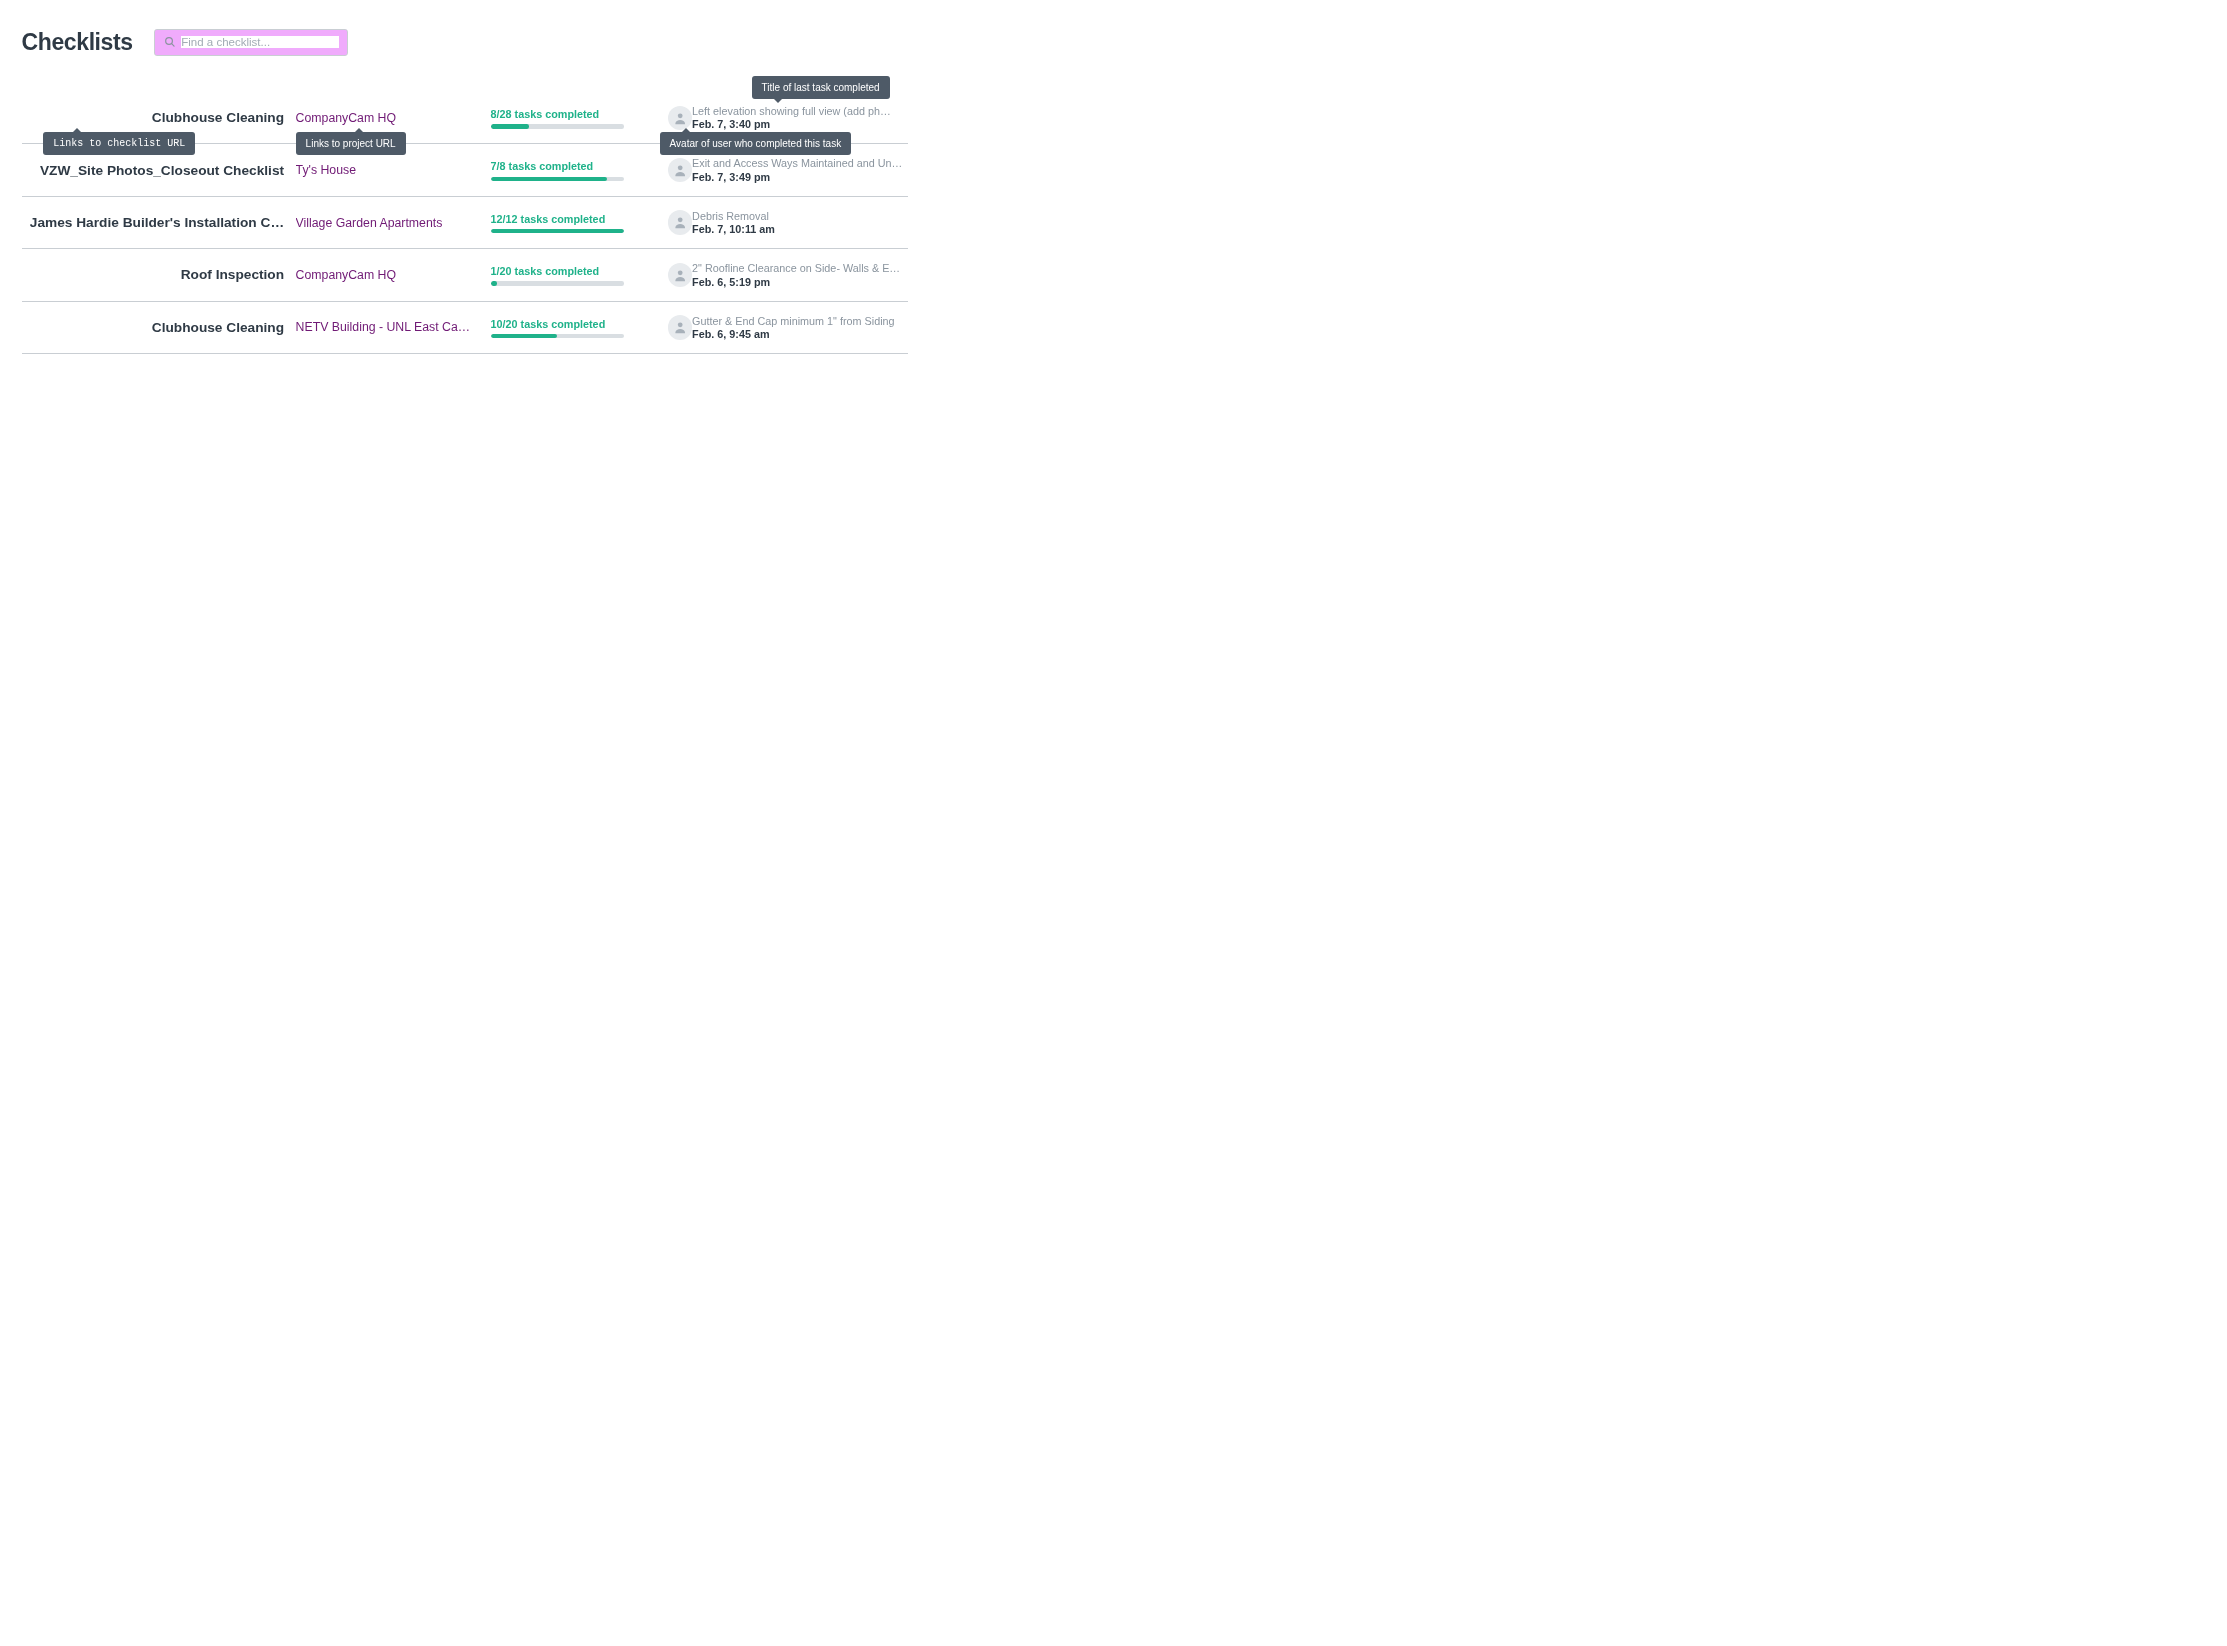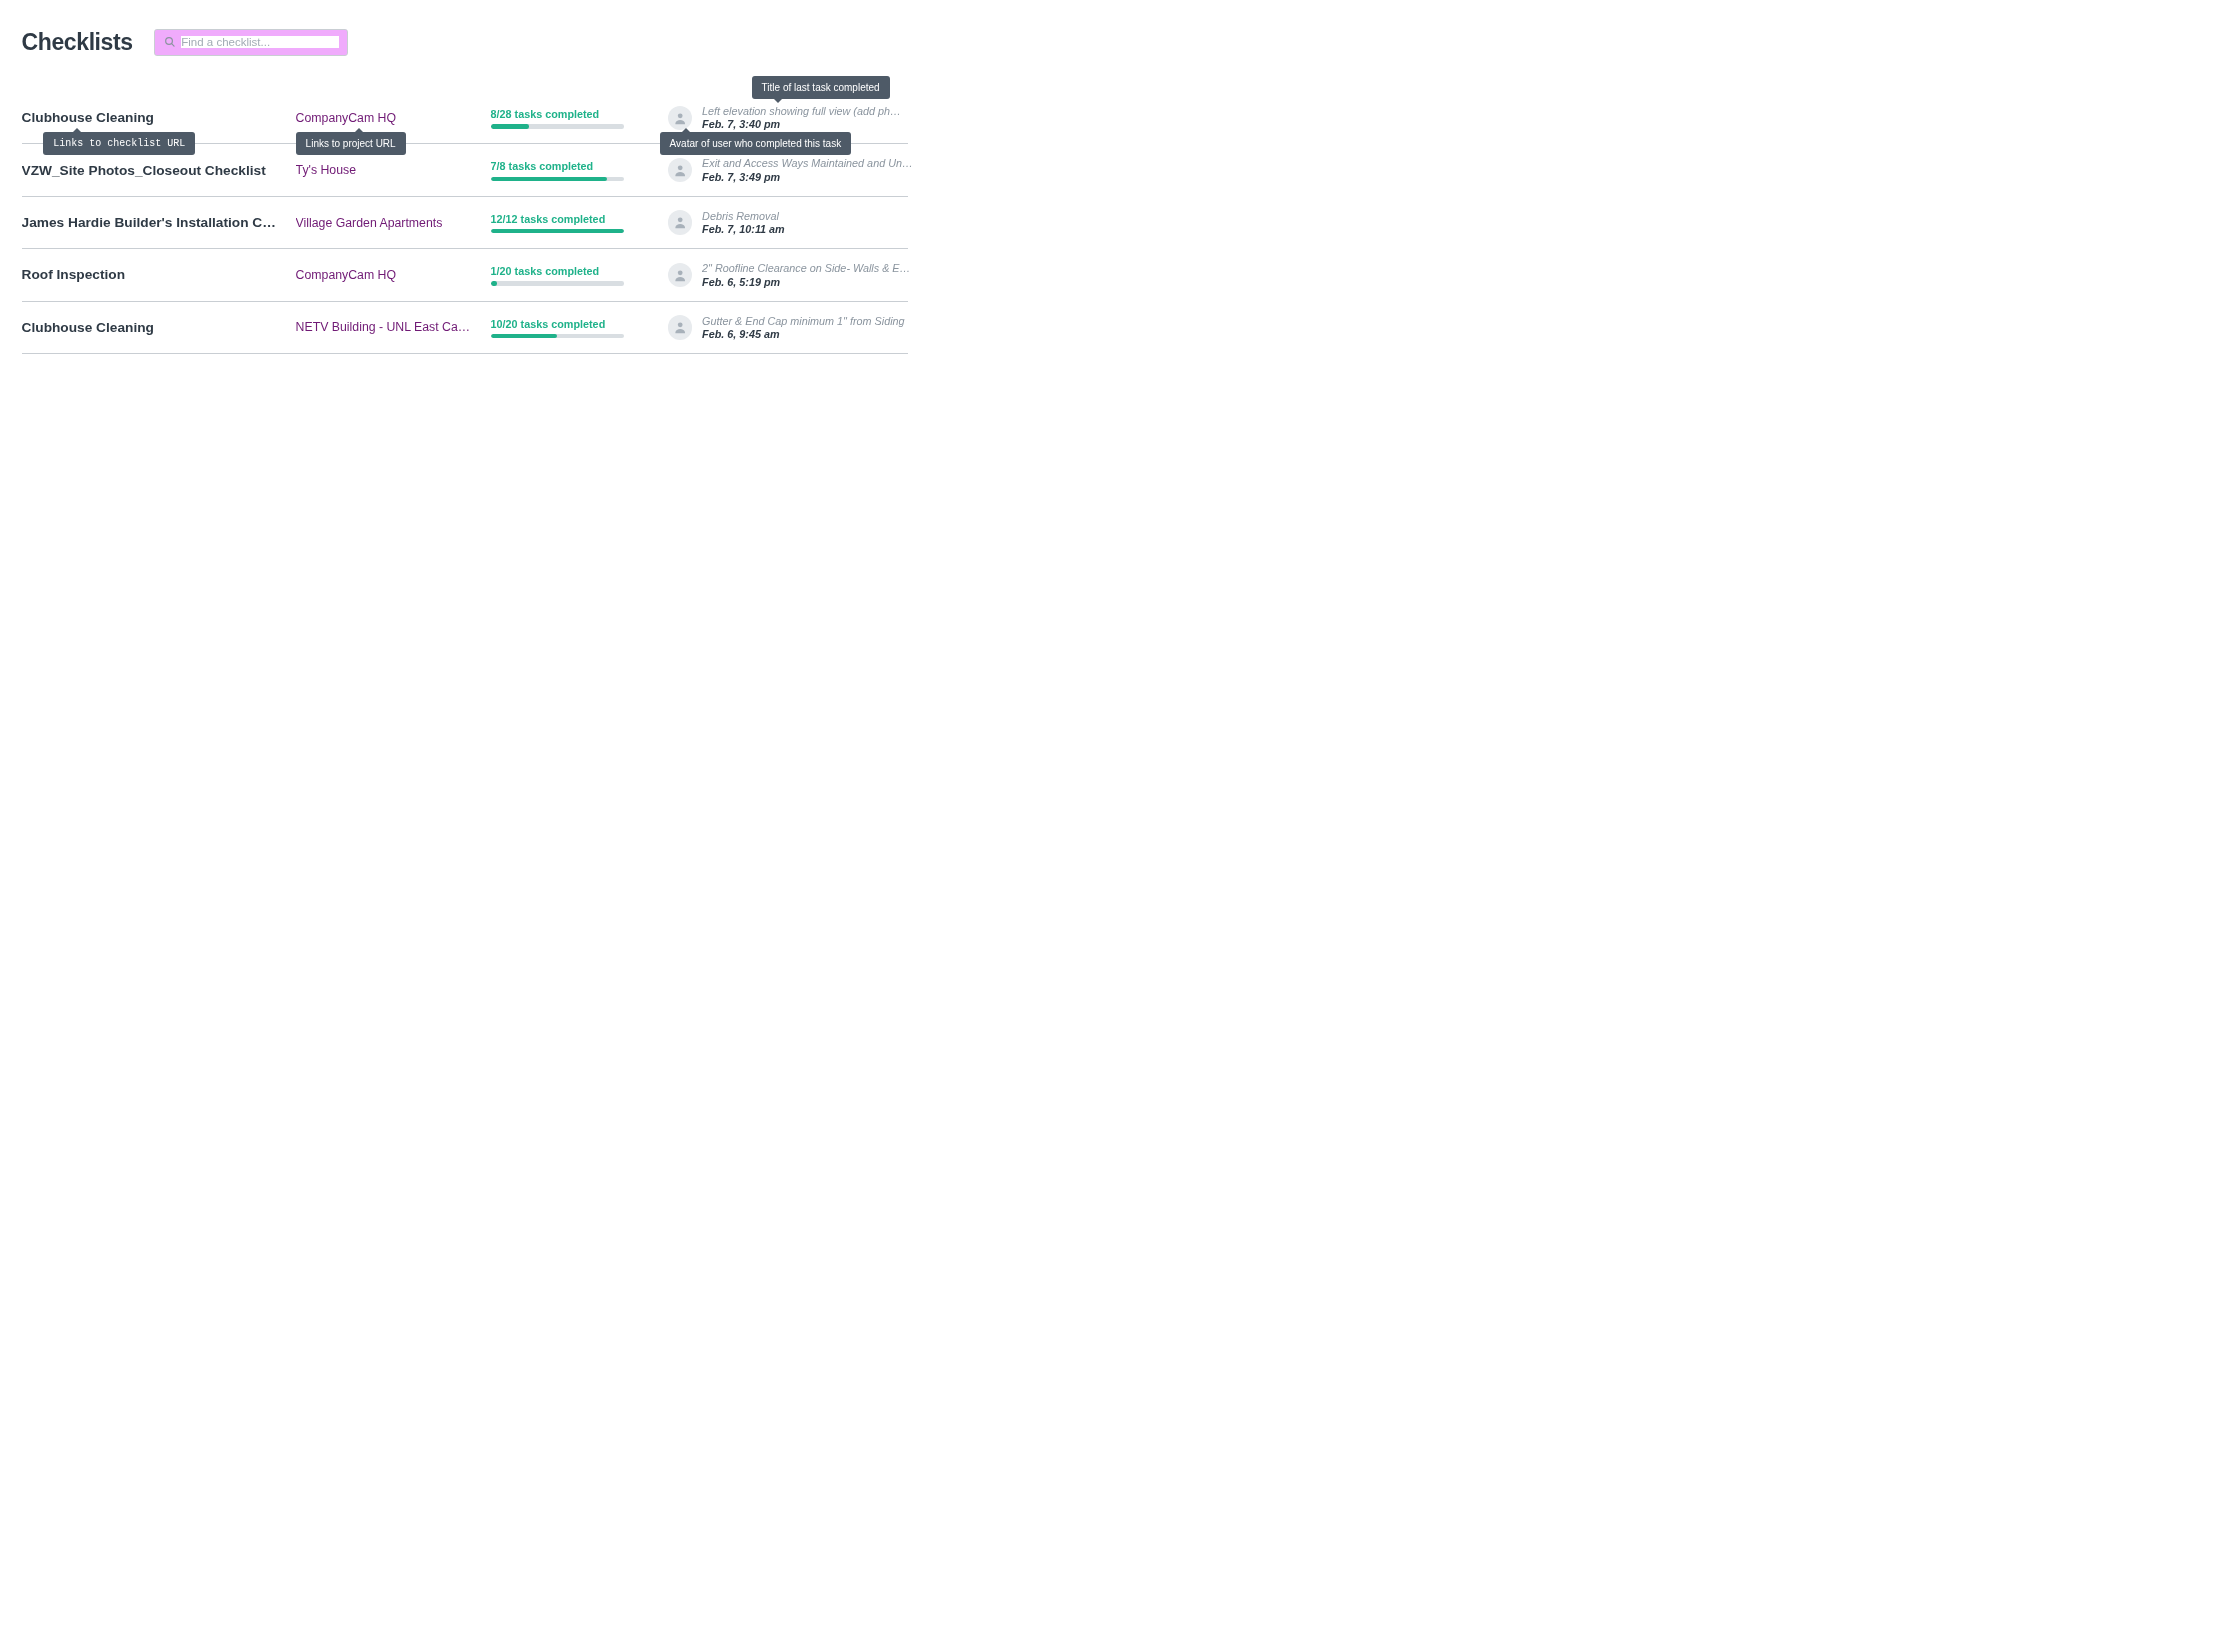"Clubhouse Cleaning" .checklist-name { text-align: none -> right }
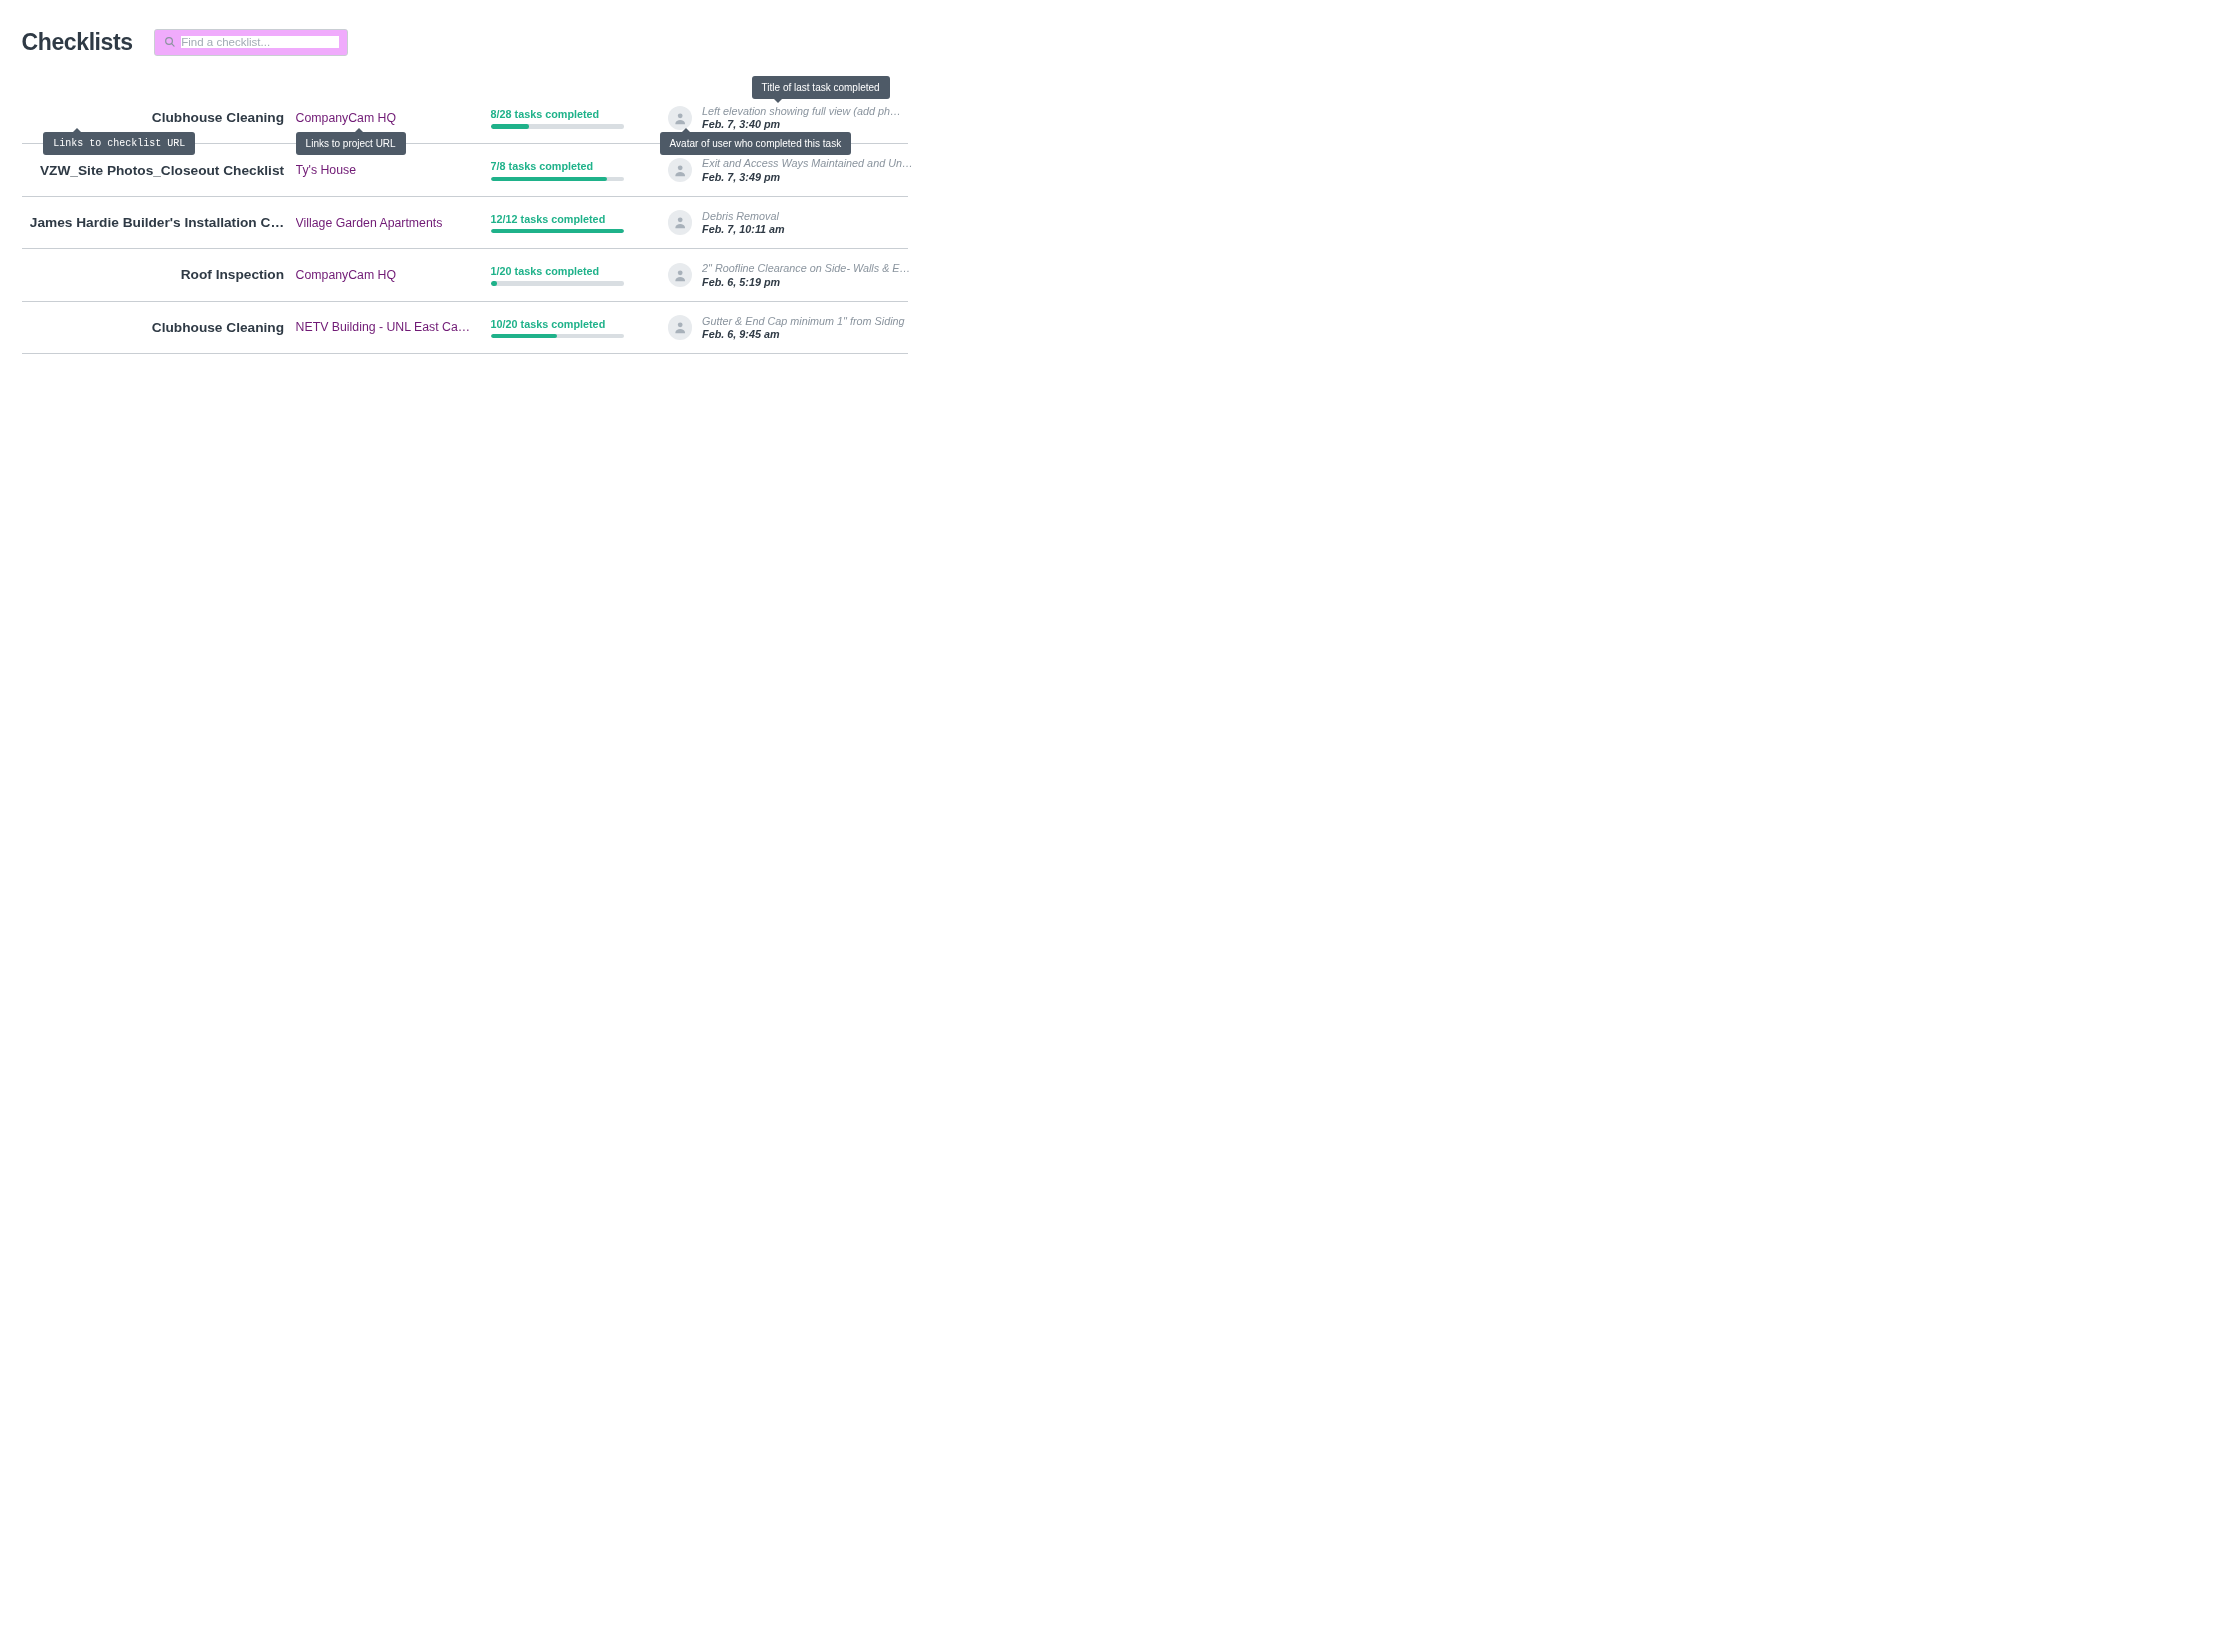"Left elevation showing full view" .activity-cell { font-style: italic -> none; gap: 10px -> none }
